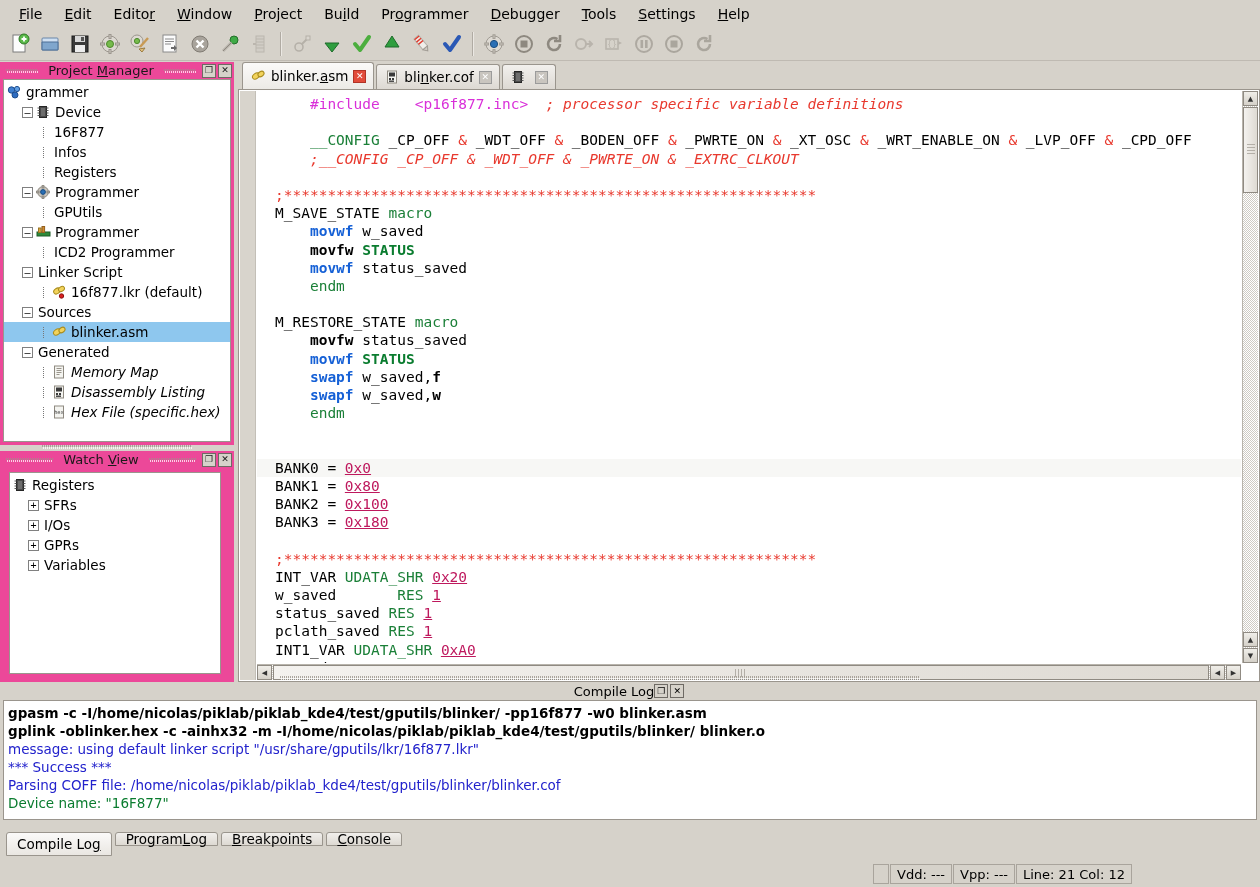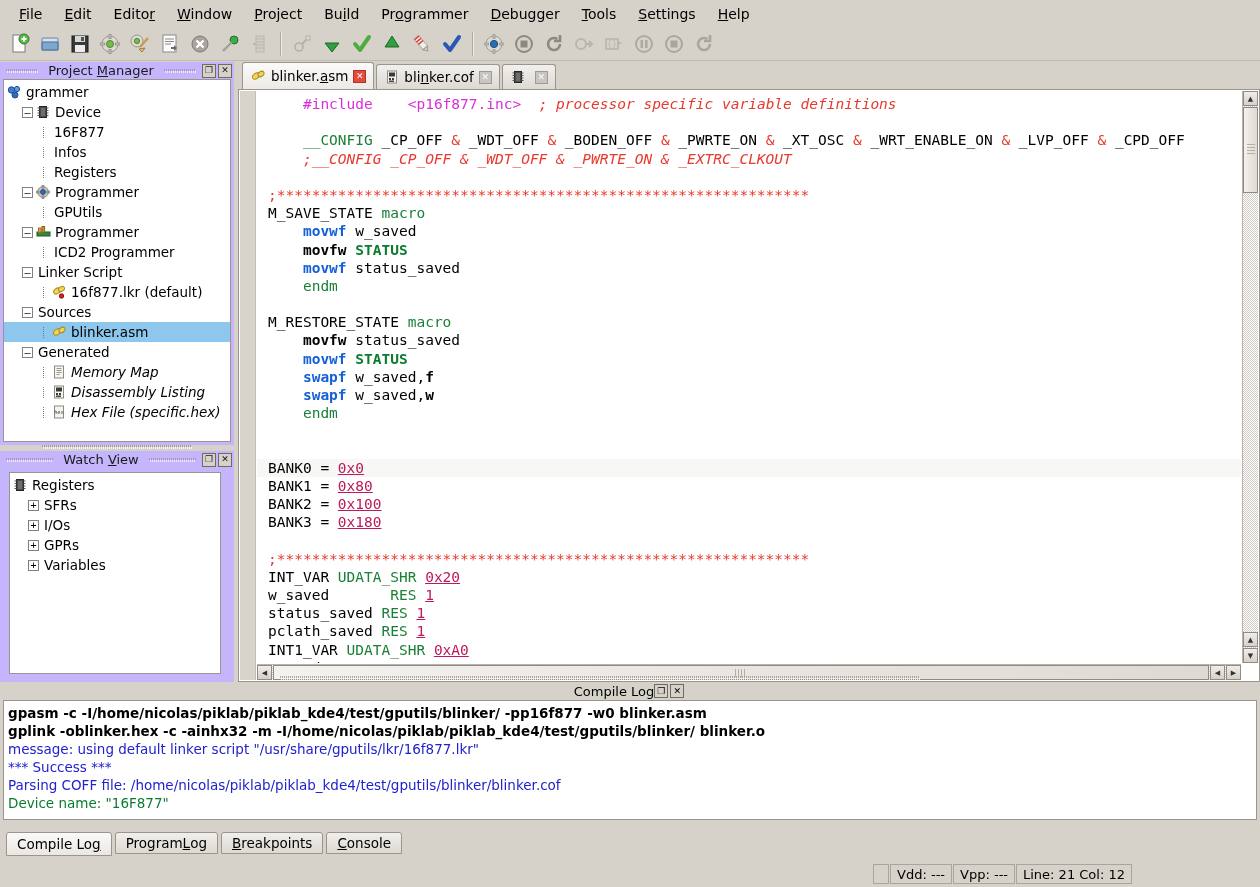"Project Manager" .dock { background: #c4b5fd -> #ec4899 }
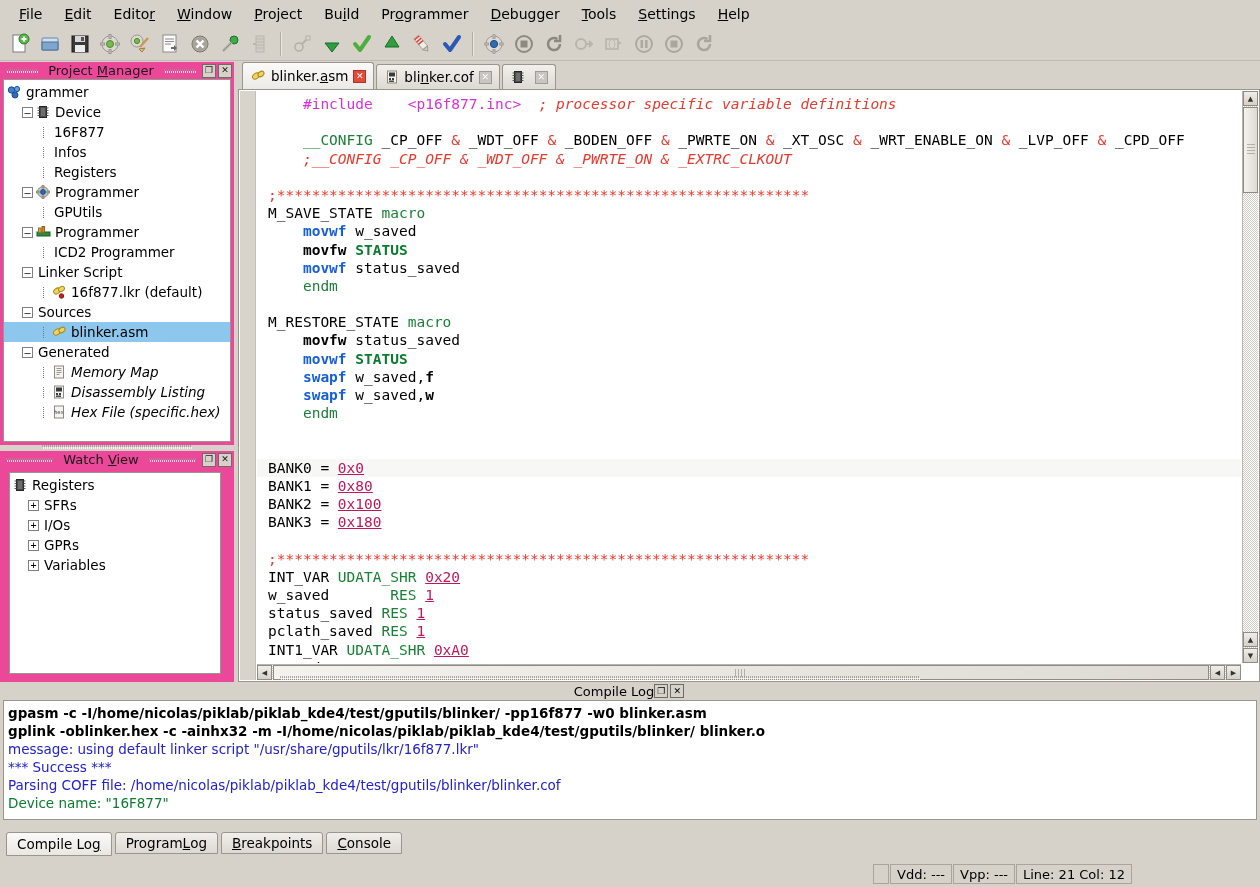"#include <p16f877.inc> ; processor" .ln { padding-left: 11px -> 18px }
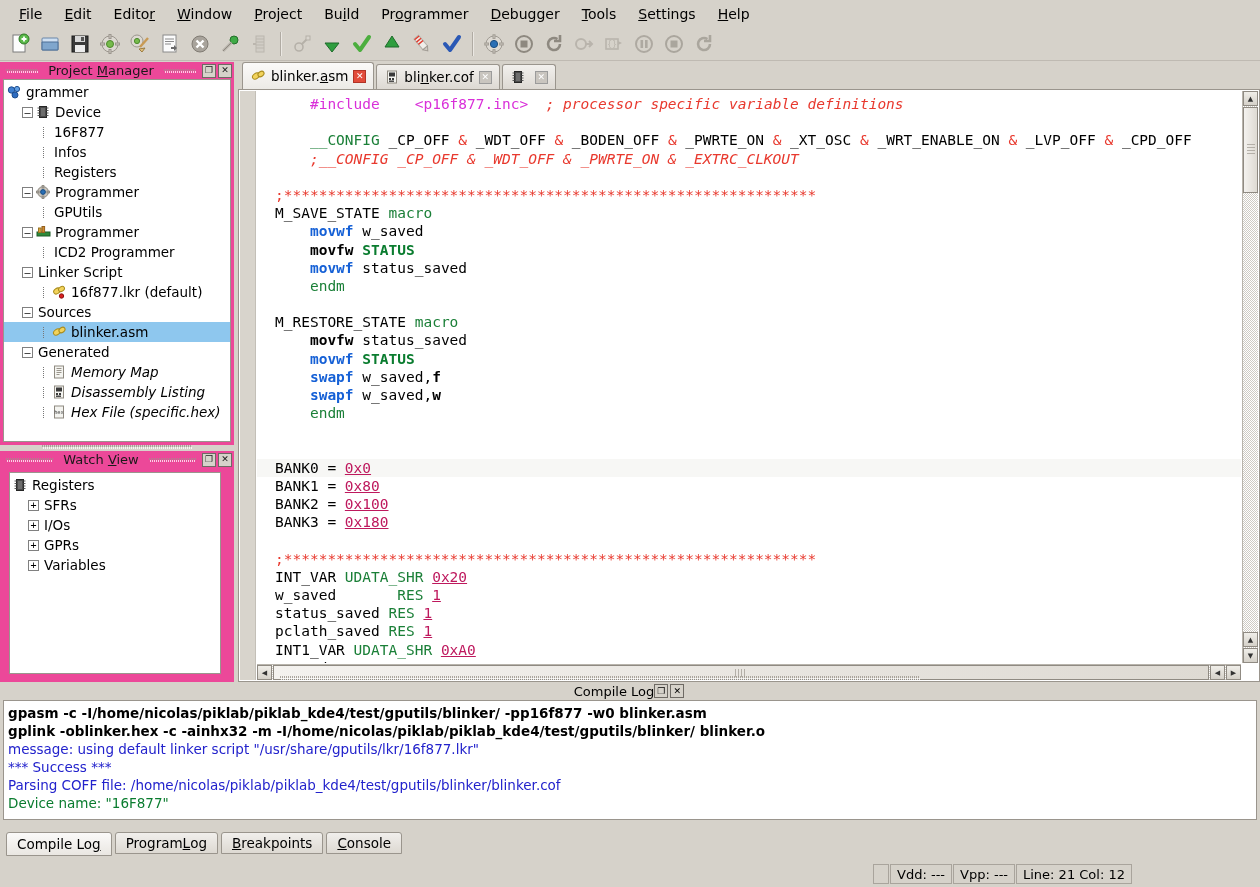"Program og" .btab { height: 22px -> 14px }
